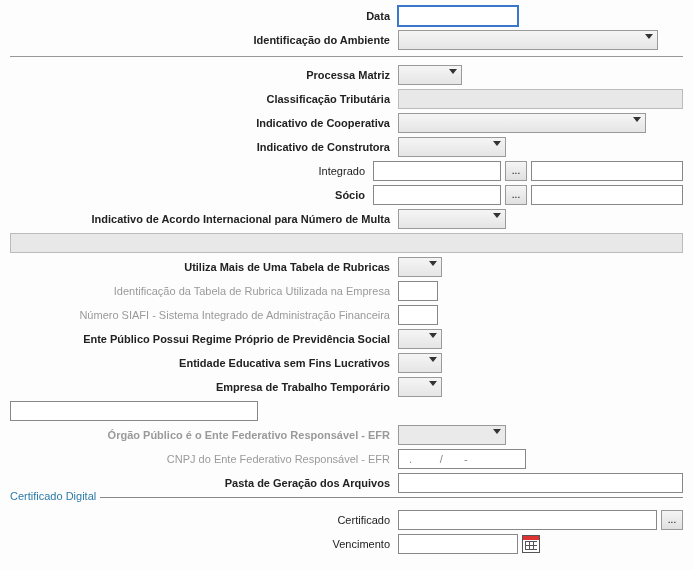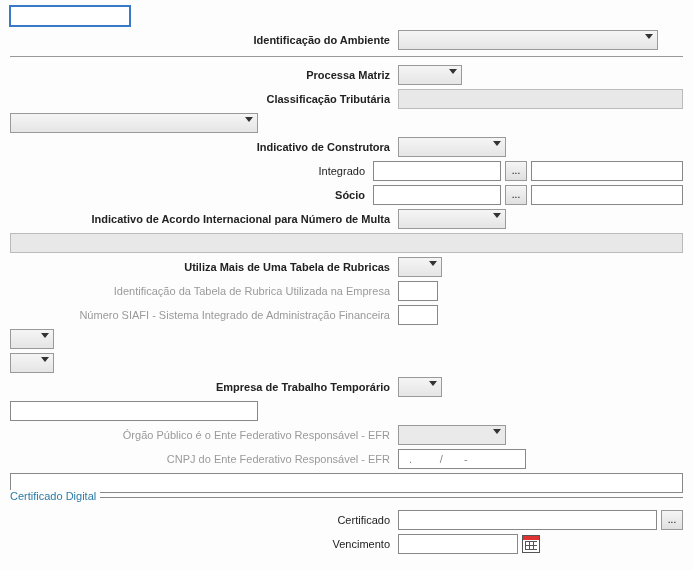"Data" div.label { html: none -> <div>Data</div> }
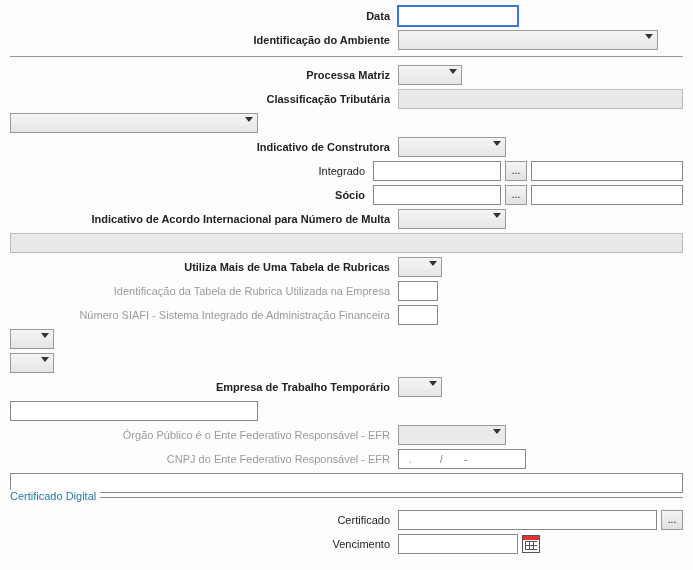"Indicativo de Cooperativa" div.label { html: none -> <div>Indicativo de Cooperativa</div> }
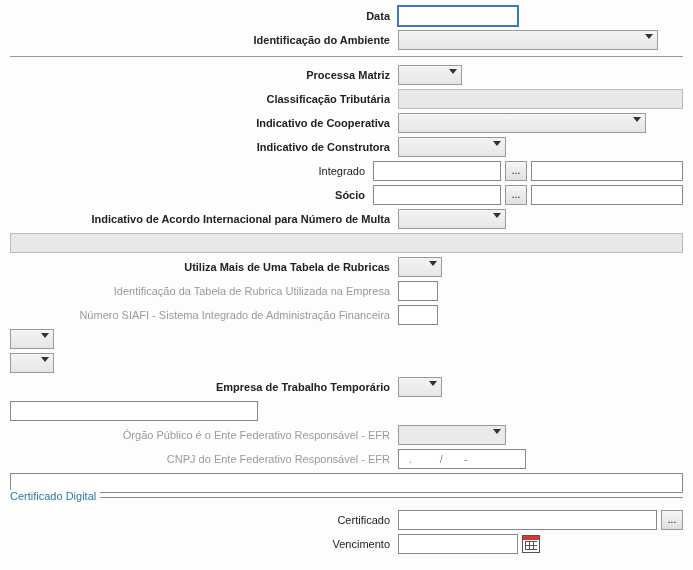"Ente Público Possui Regime Próprio" div.label { html: none -> <div>Ente Público Possui Regime Próprio de Previdência Social</div> }
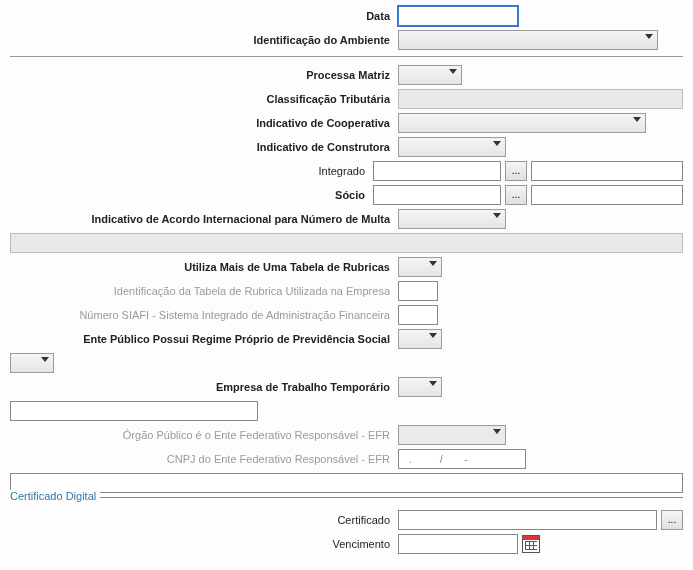"Entidade Educativa sem Fins Lucrativos" div.label { html: none -> <div>Entidade Educativa sem Fins Lucrativos</div> }
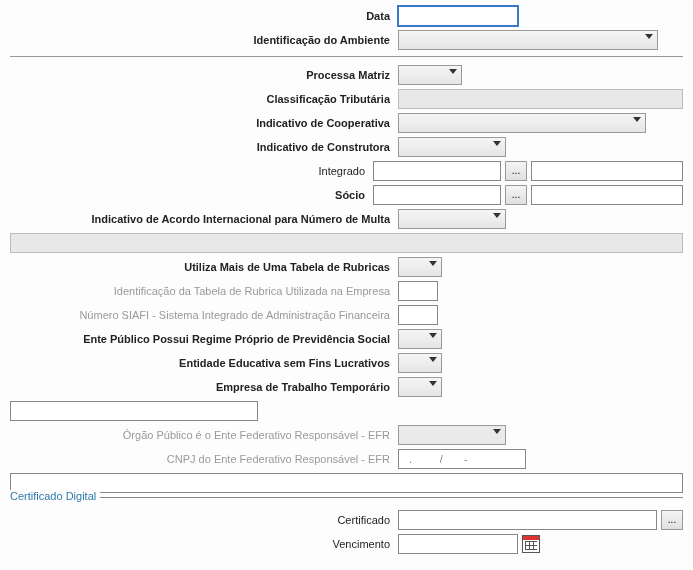"Órgão Público é o Ente" .label.disabled-bold { font-weight: normal -> bold }
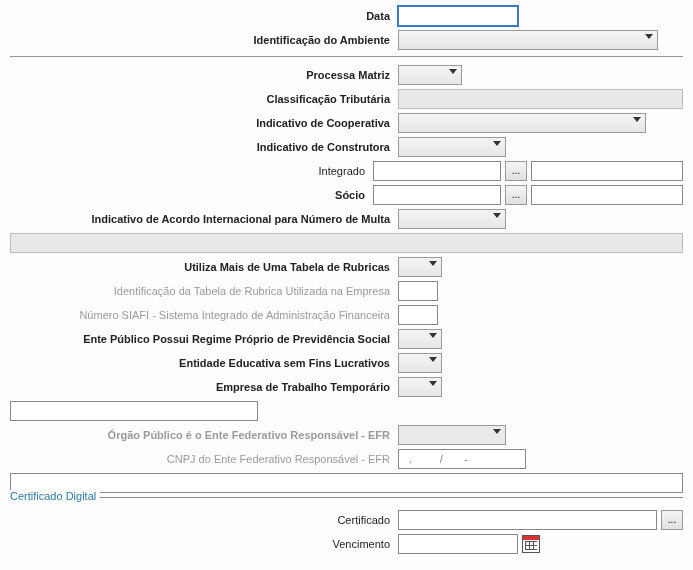"Pasta de Geração dos Arquivos" div.label { html: none -> <div>Pasta de Geração dos Arquivos</div> }
